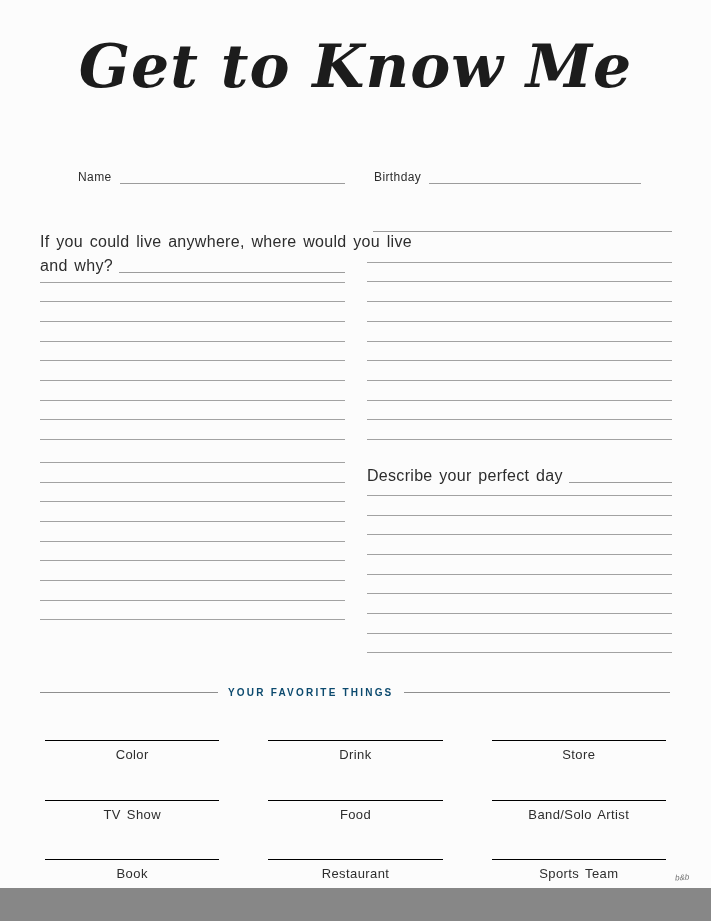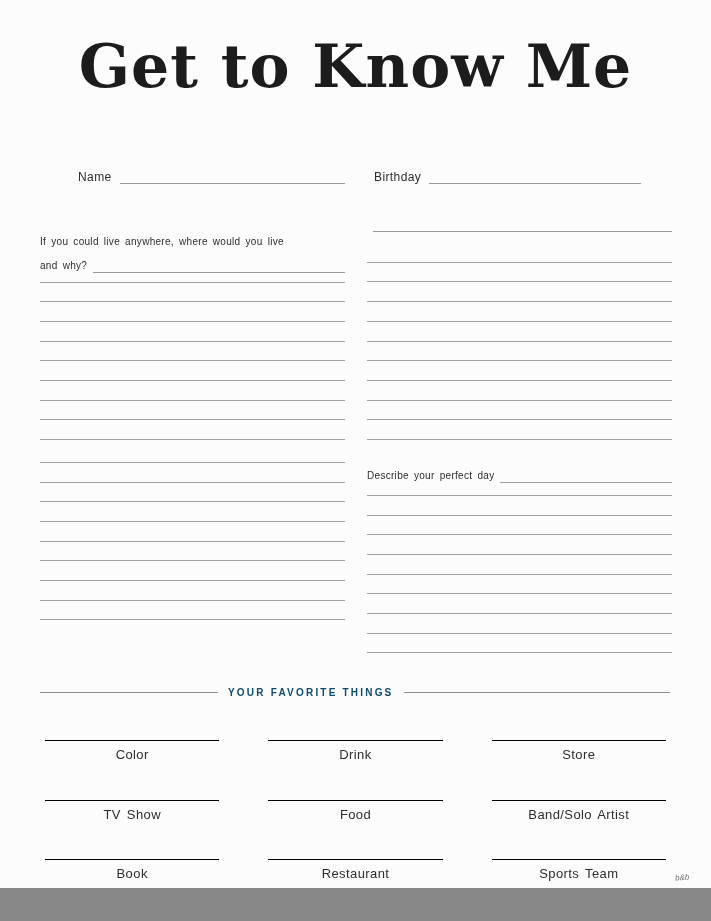"Get to Know Me" .title { font-style: none -> italic }
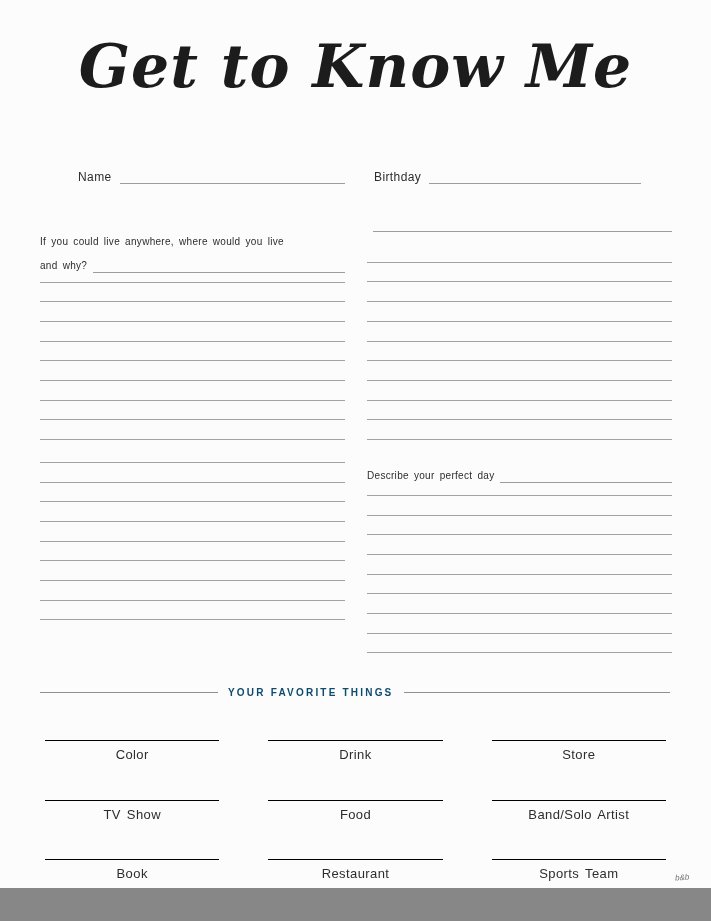"If you could live anywhere," .q-text { font-size: 10px -> 16px }
